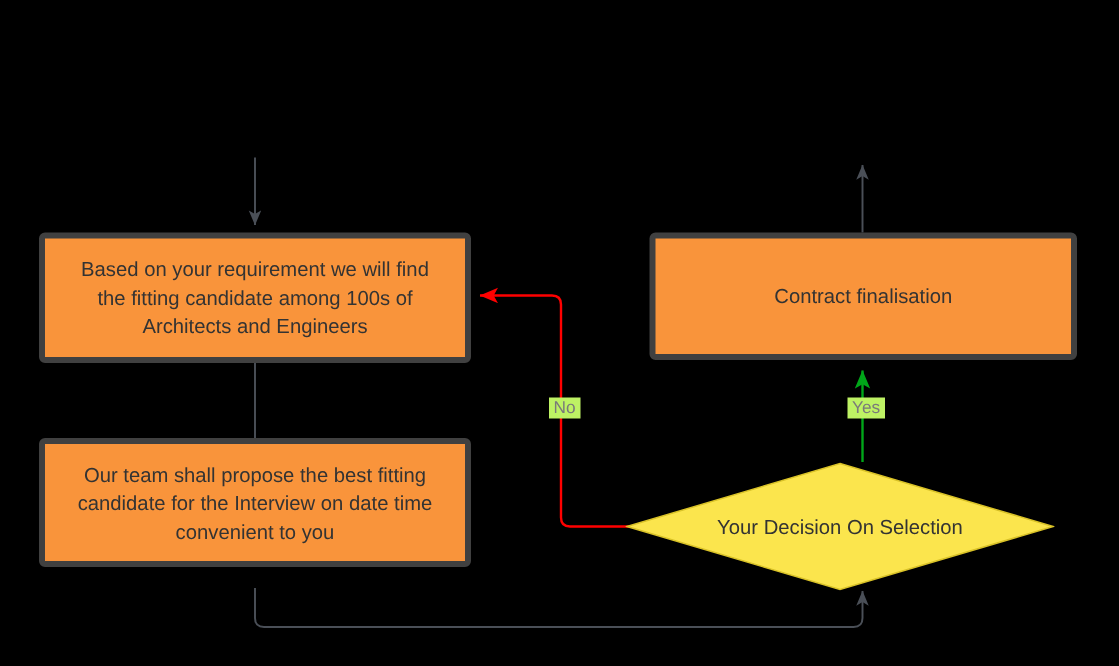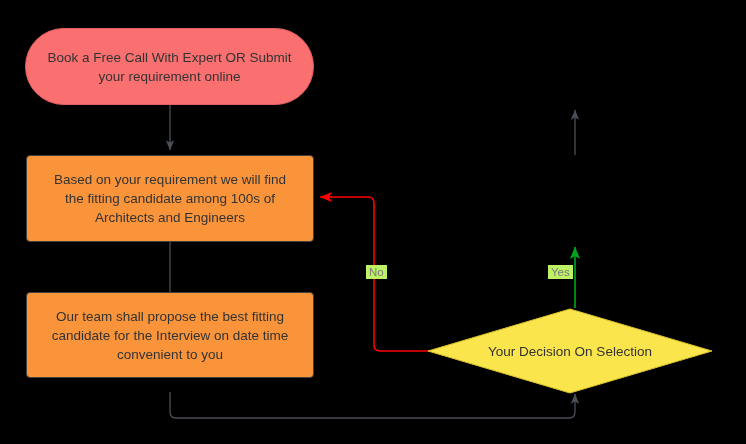"Book a Free Call With" div.node { html: <div> <span>Book a Free Call With Expert OR Submit your requirement online</span> </div> -> none }
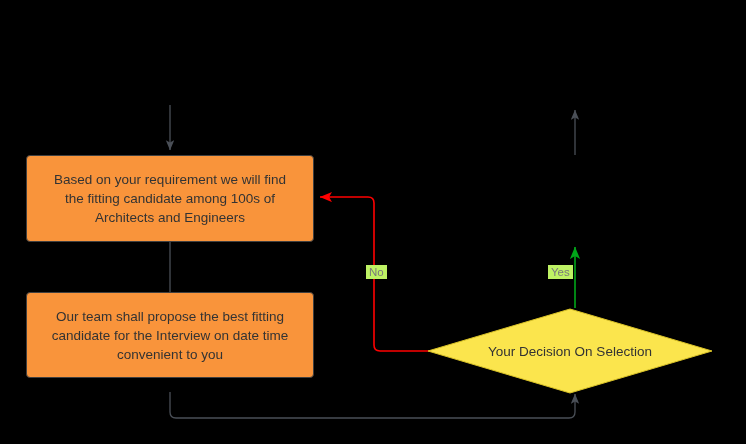"Based on your requirement we" .rect { border: 1px solid #404040 -> 4px solid #404040 }
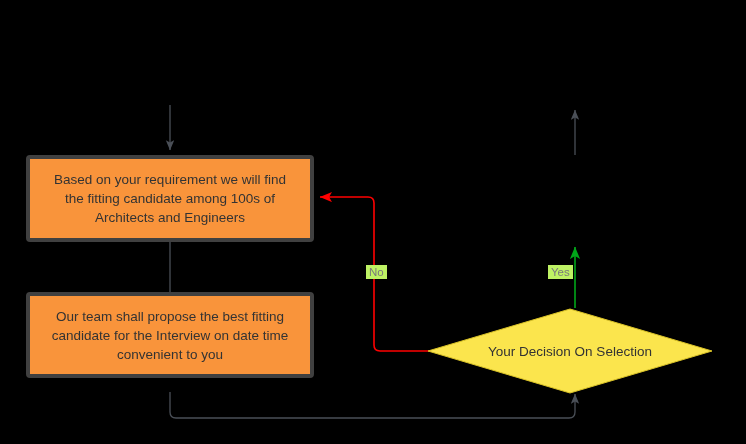"Contract finalisation" div.node { html: none -> <div> <span>Contract finalisation</span> </div> }
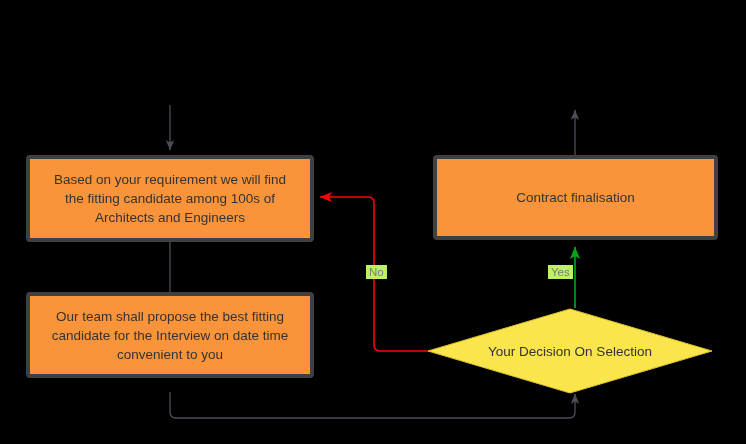"Yes" div.edge-label { left: 548px -> 565px }
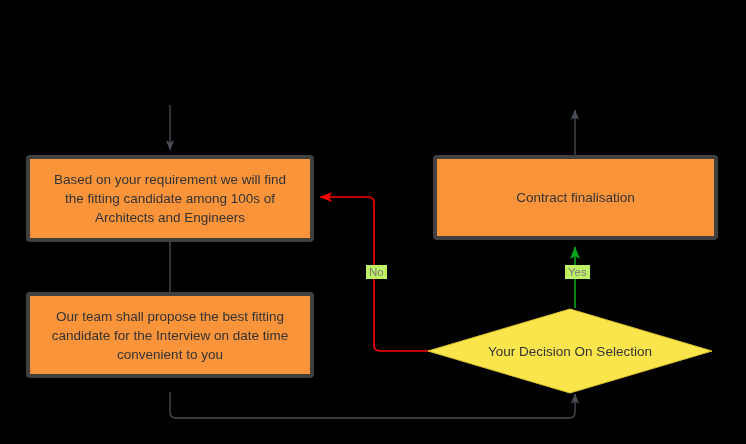"Your Decision On Selection" div.diamond-wrap { left: 427px -> 417px }
